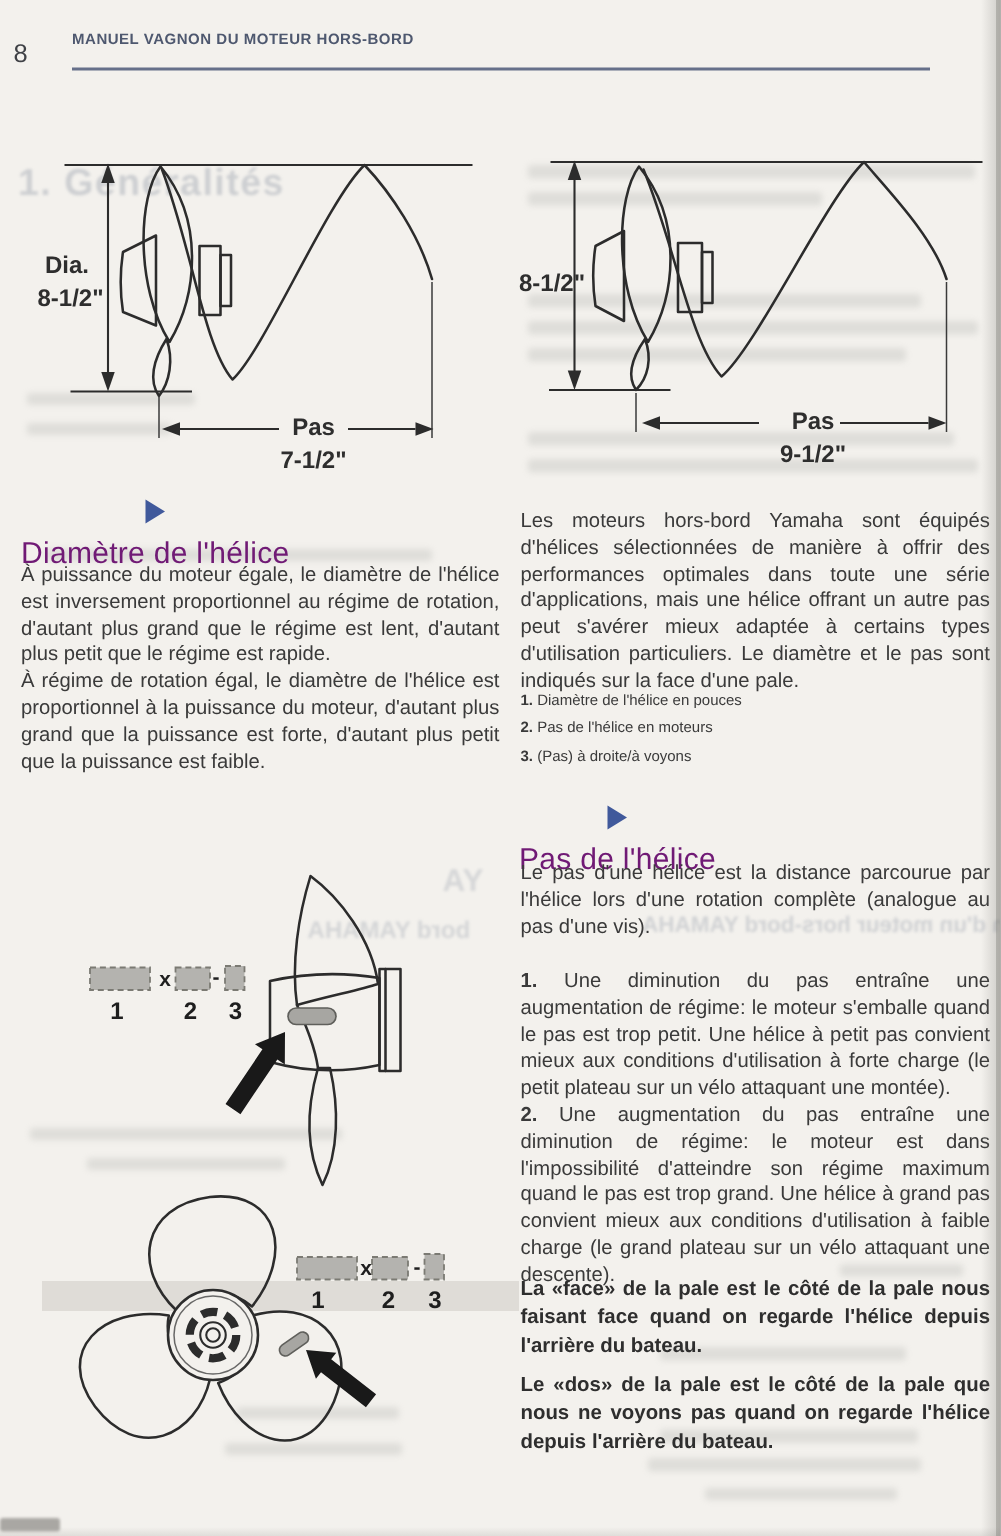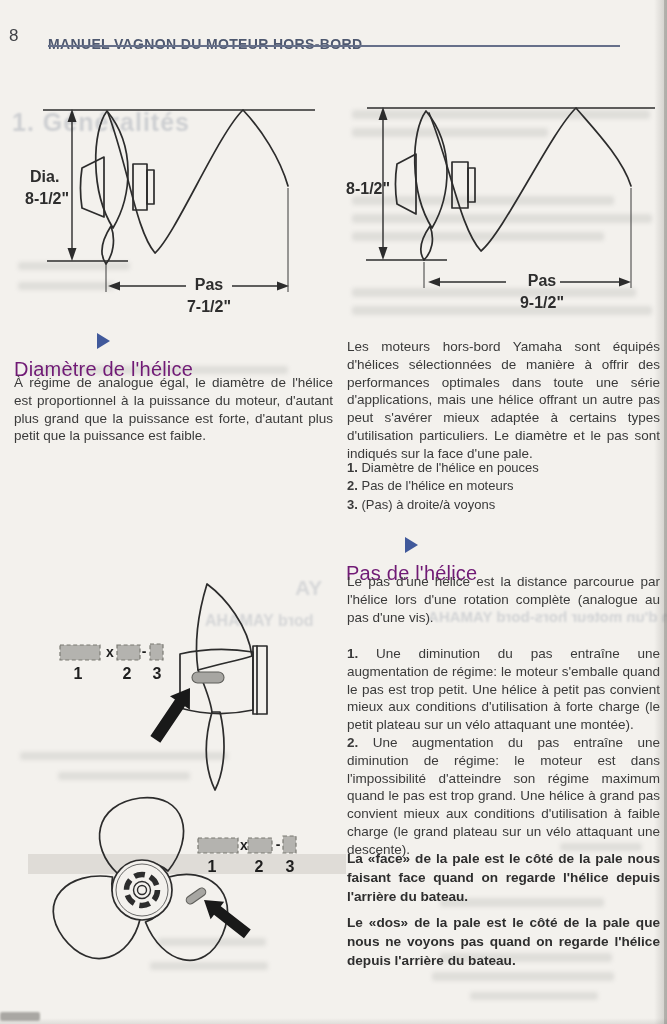"MANUEL VAGNON DU MOTEUR HORS-BORD" .hdr-title { font-size: 14px -> 10px; top: 36px -> 21px }
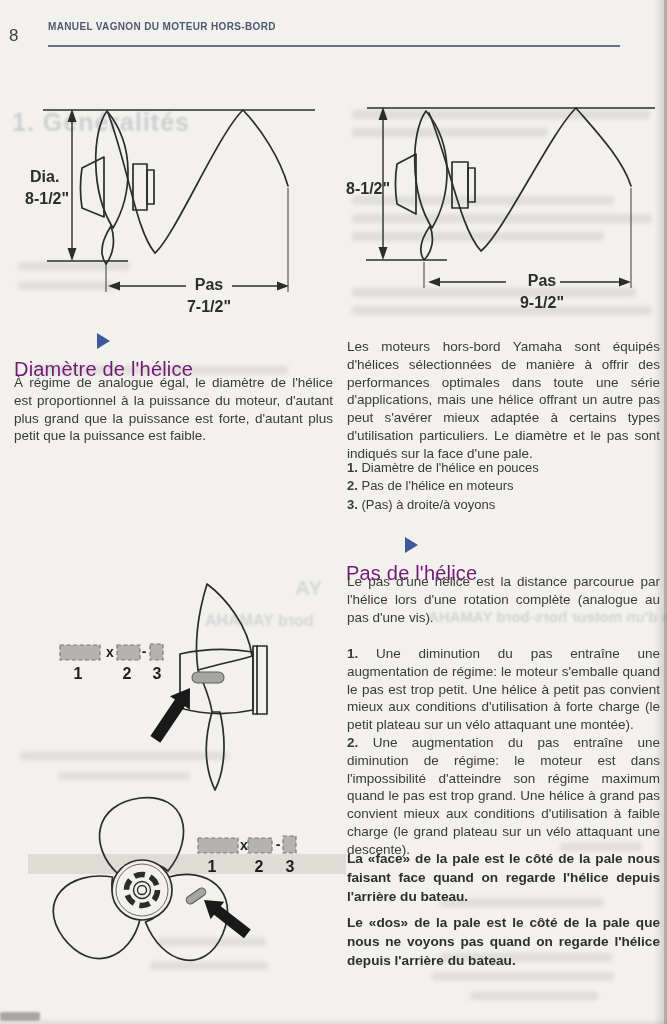"À puissance du moteur égale," p { html: none -> <p>À puissance du moteur égale, le diamètre de l'hélice est inversement proportionnel au régime de rotation, d'autant plus grand que le régime est lent, d'autant plus petit que le régime est rapide.</p> }
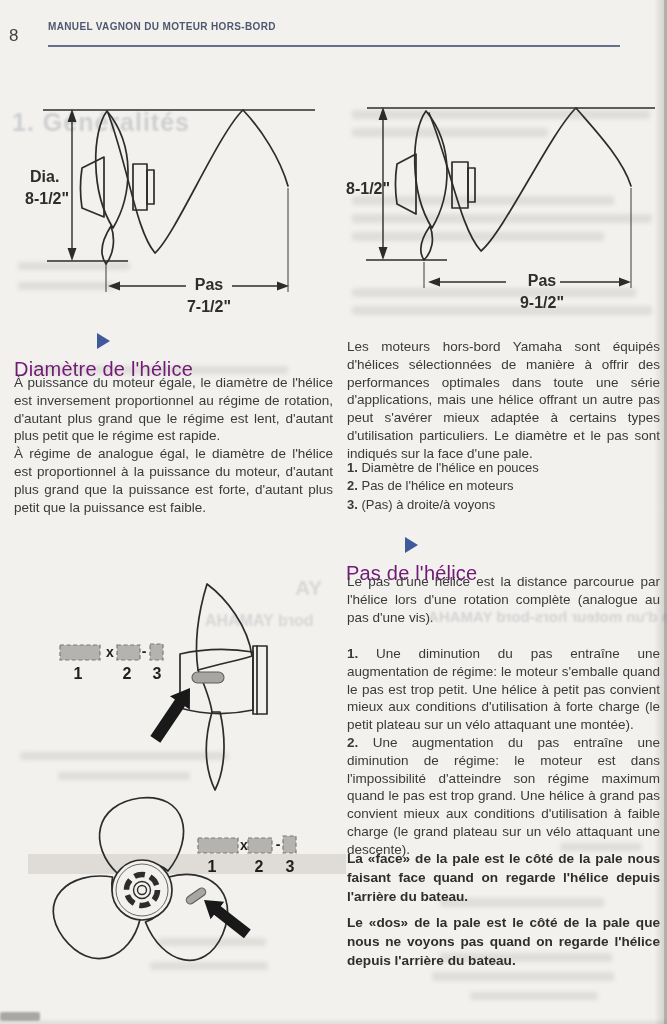"À régime de analogue égal," p { text: analogue -> rotation }
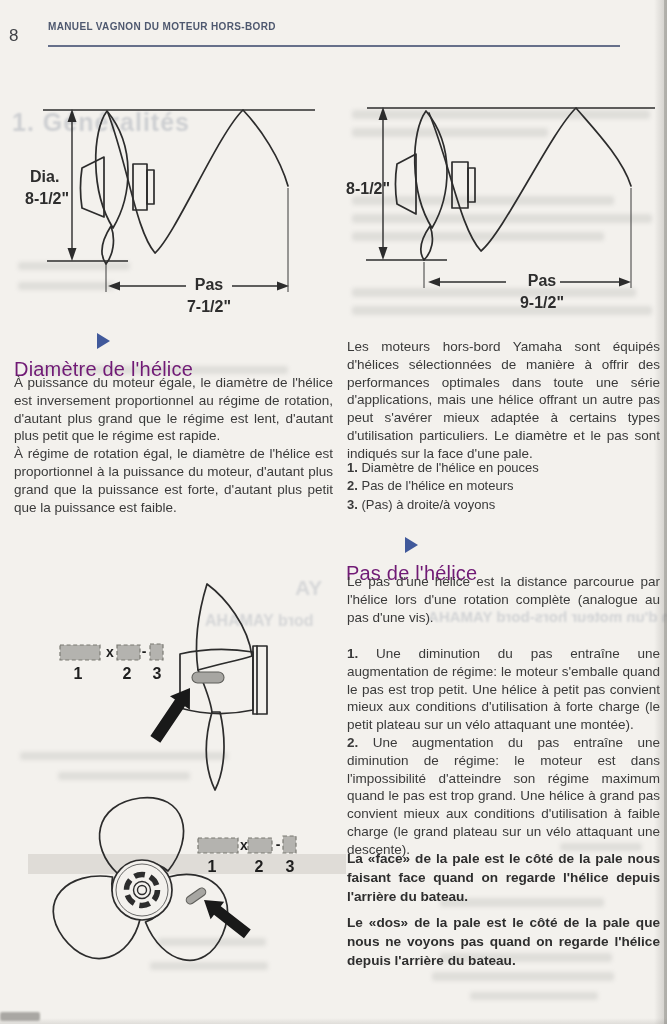"1. Diamètre de l'hélice en" .r-list p { font-size: 13px -> 10px }
